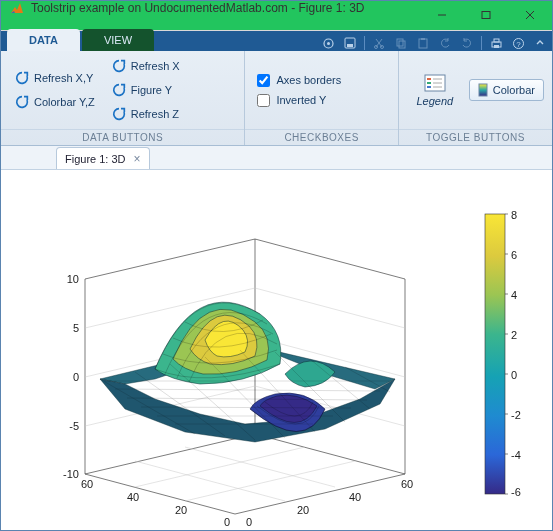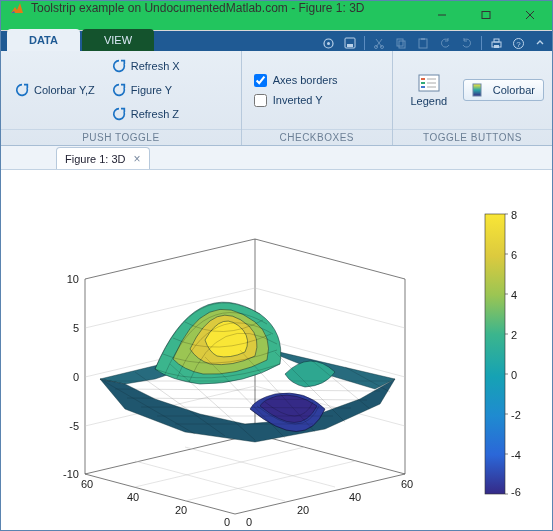"Refresh X,Y" div.small-btn { html: none -> <div> <svg> <path></path> <path></path> </svg> <span>Refresh X,Y</span> </div> }
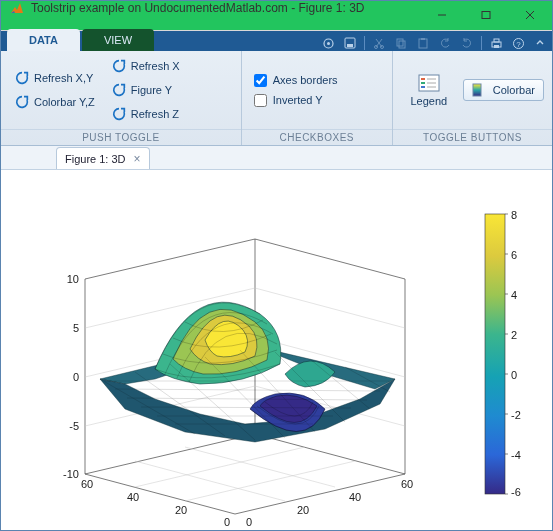"Colorbar" .toggle-btn { gap: 11px -> 5px }
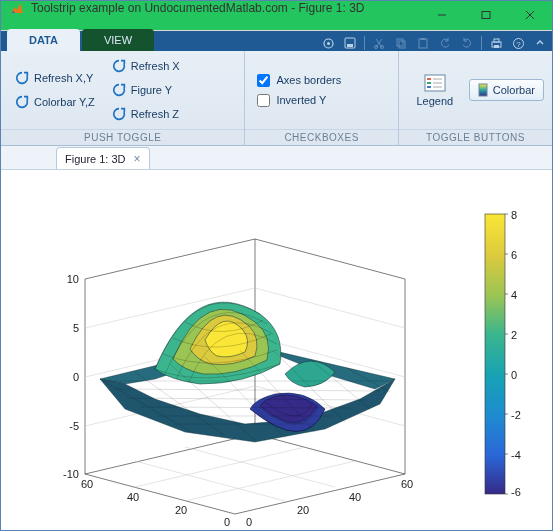"Legend" div.big-btn { font-style: none -> italic }
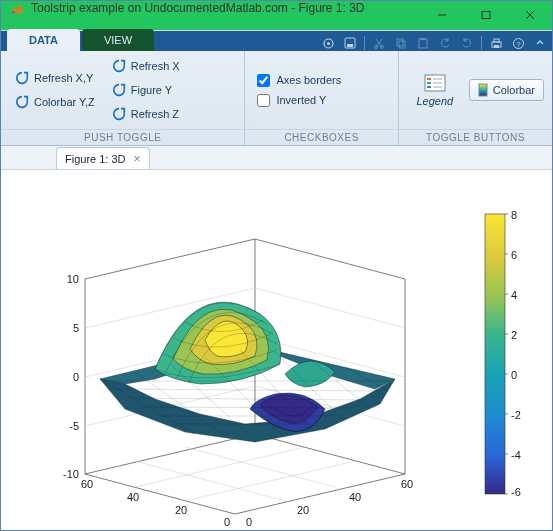"PUSH TOGGLE" div.group-label { text: PUSH TOGGLE -> DATA BUTTONS }
